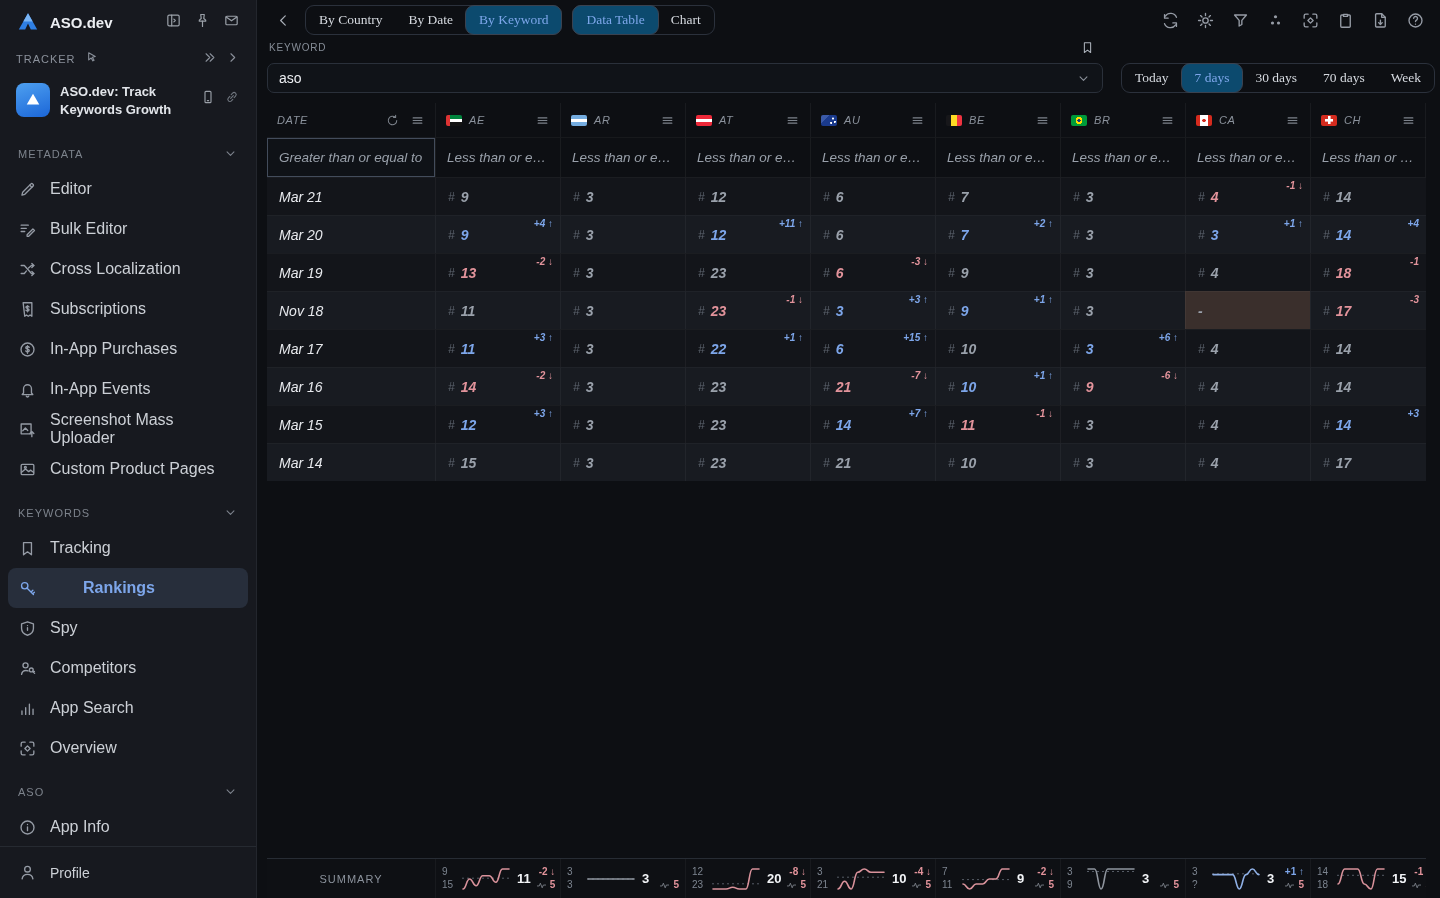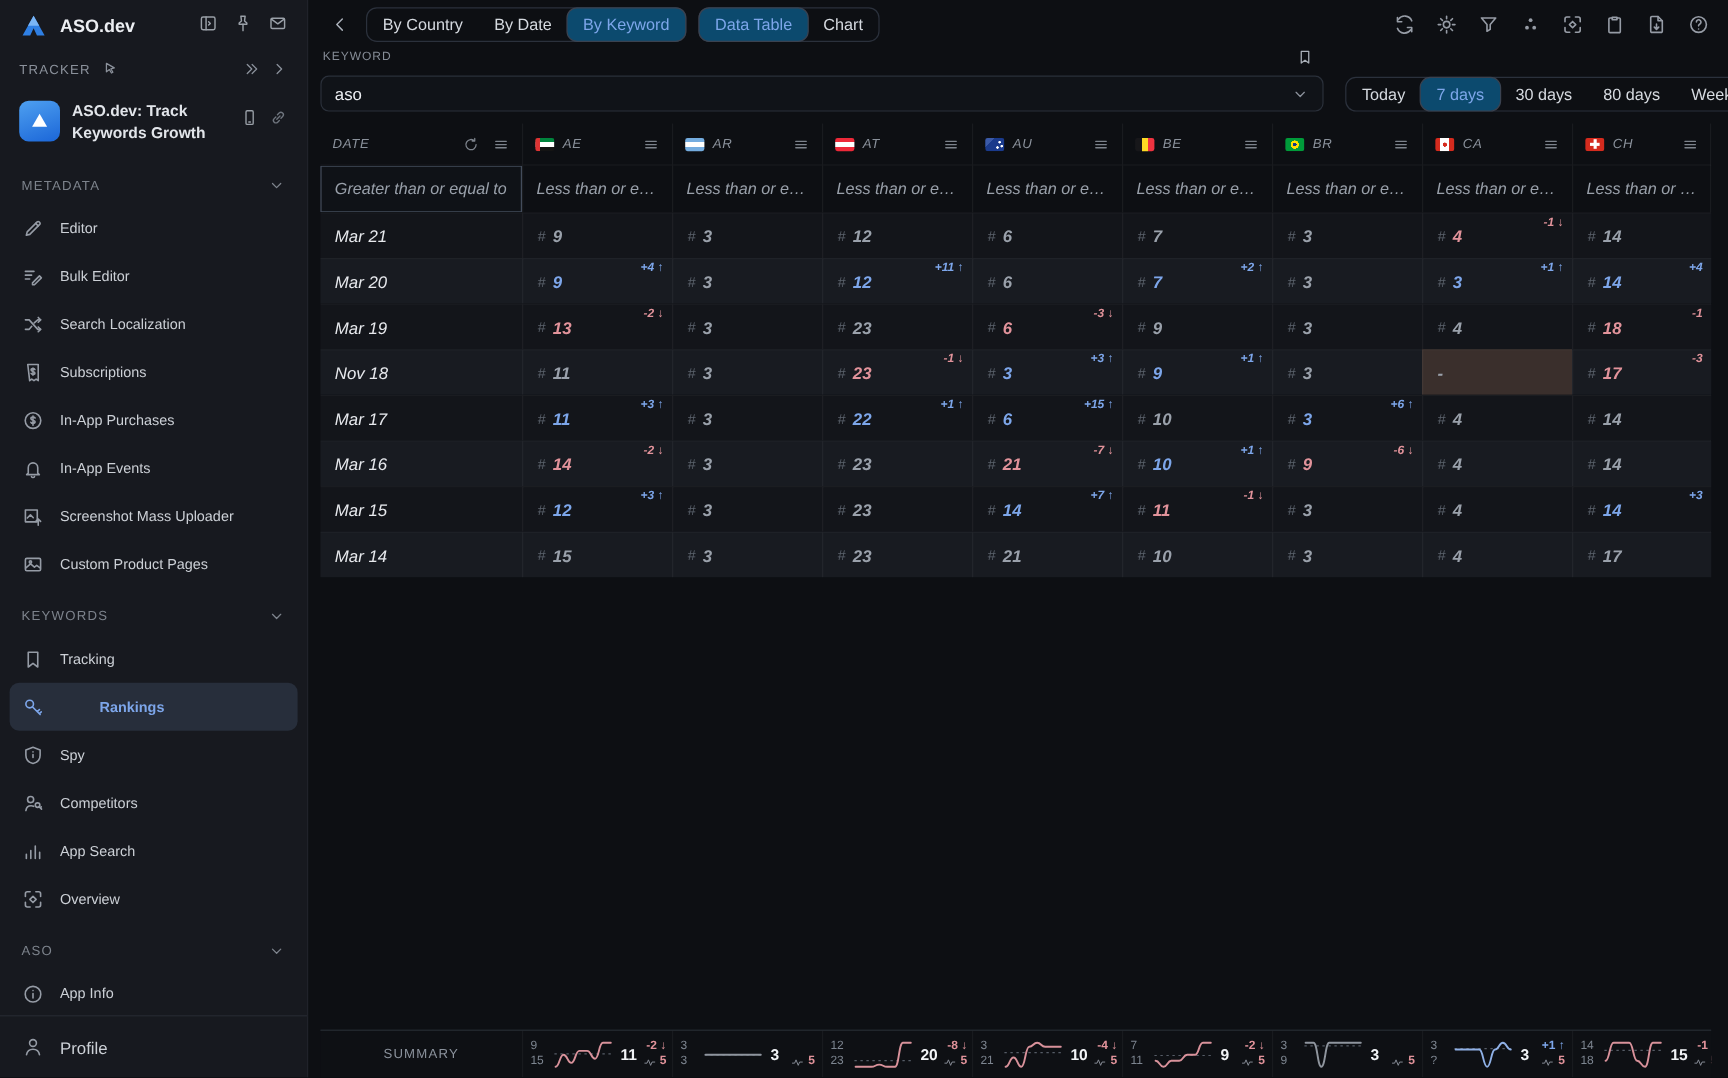"By Country" .tab { font-family: none -> Liberation Serif, serif }
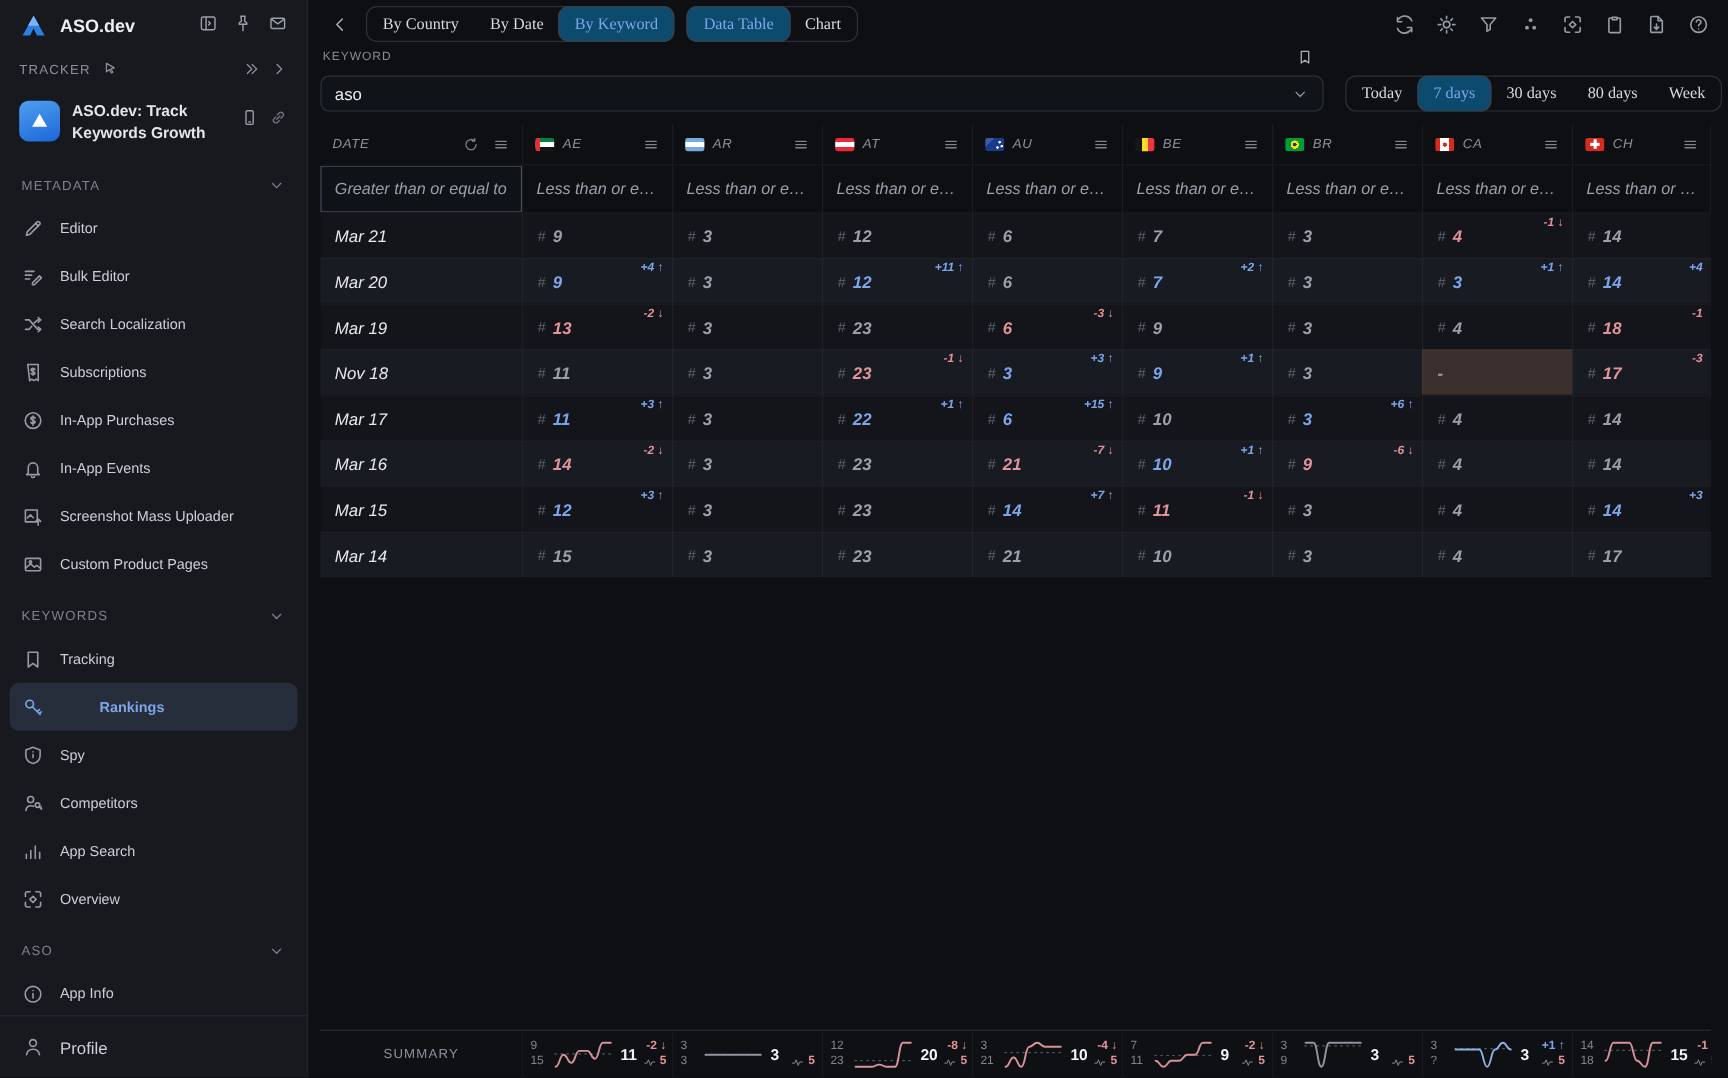"80 days" div.tab { text: 80 -> 70 }
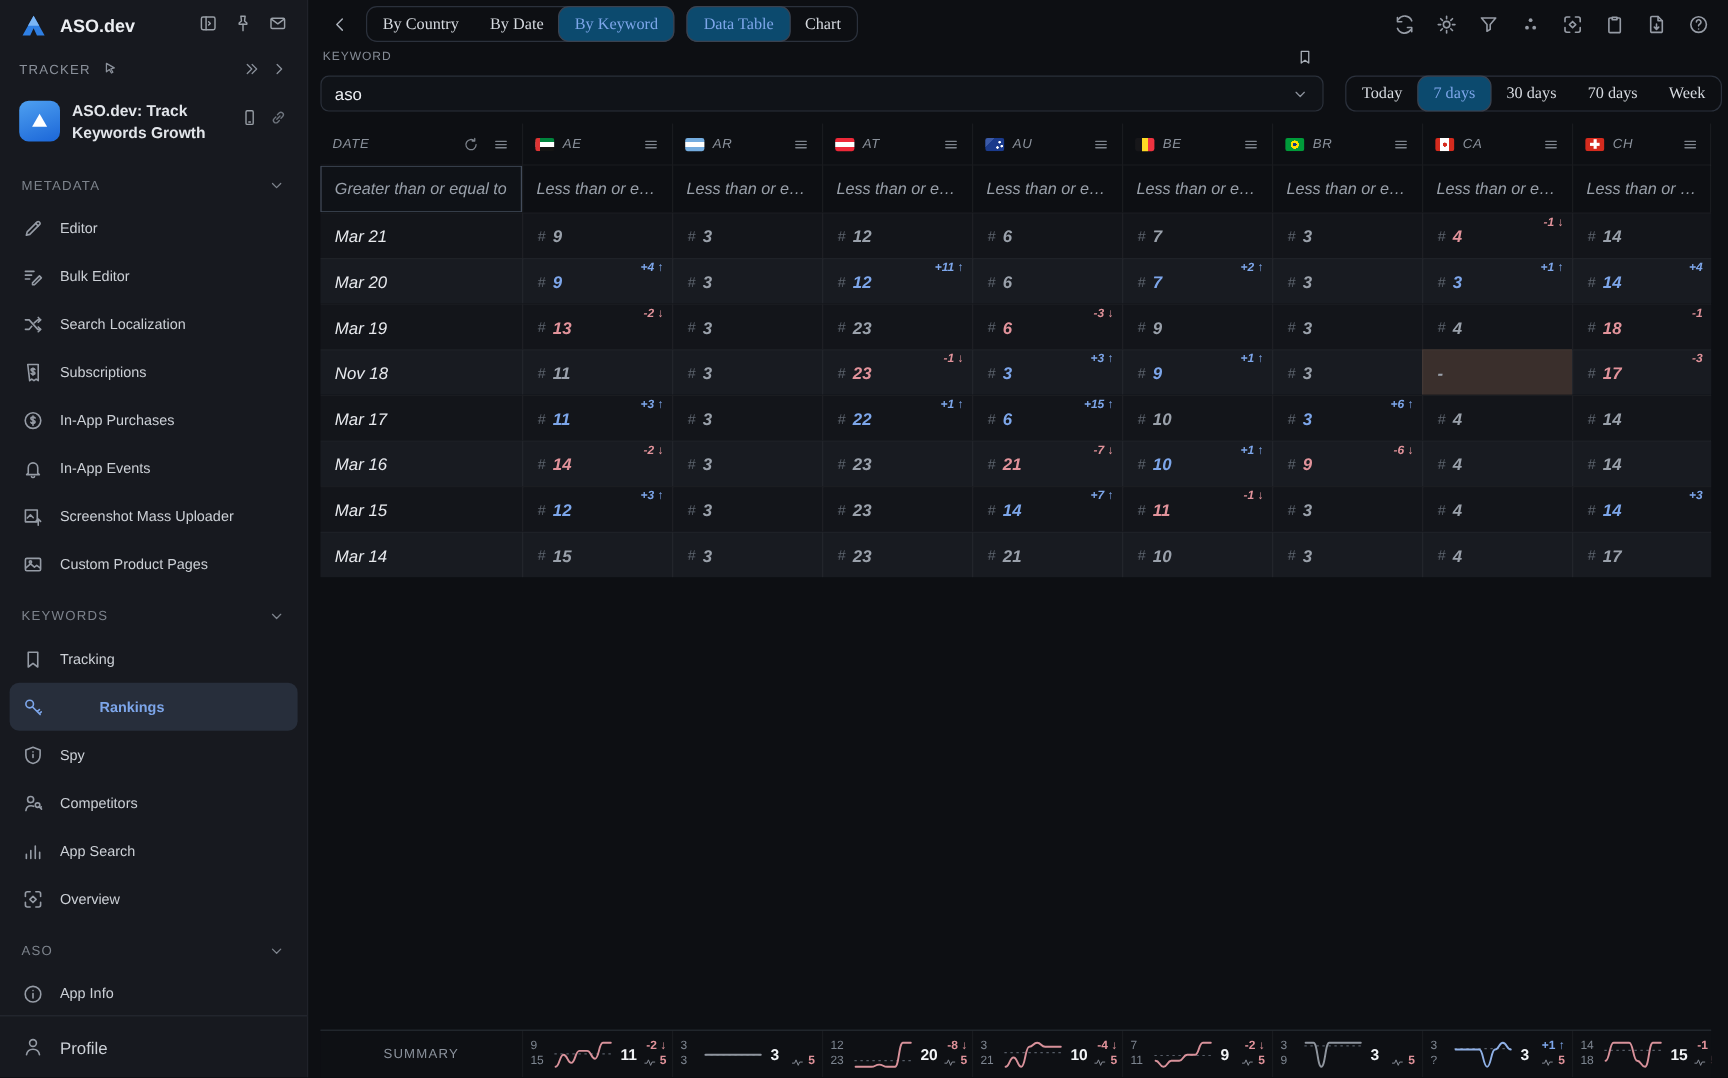"Editor" .sb-item { font-size: 12px -> 16px }
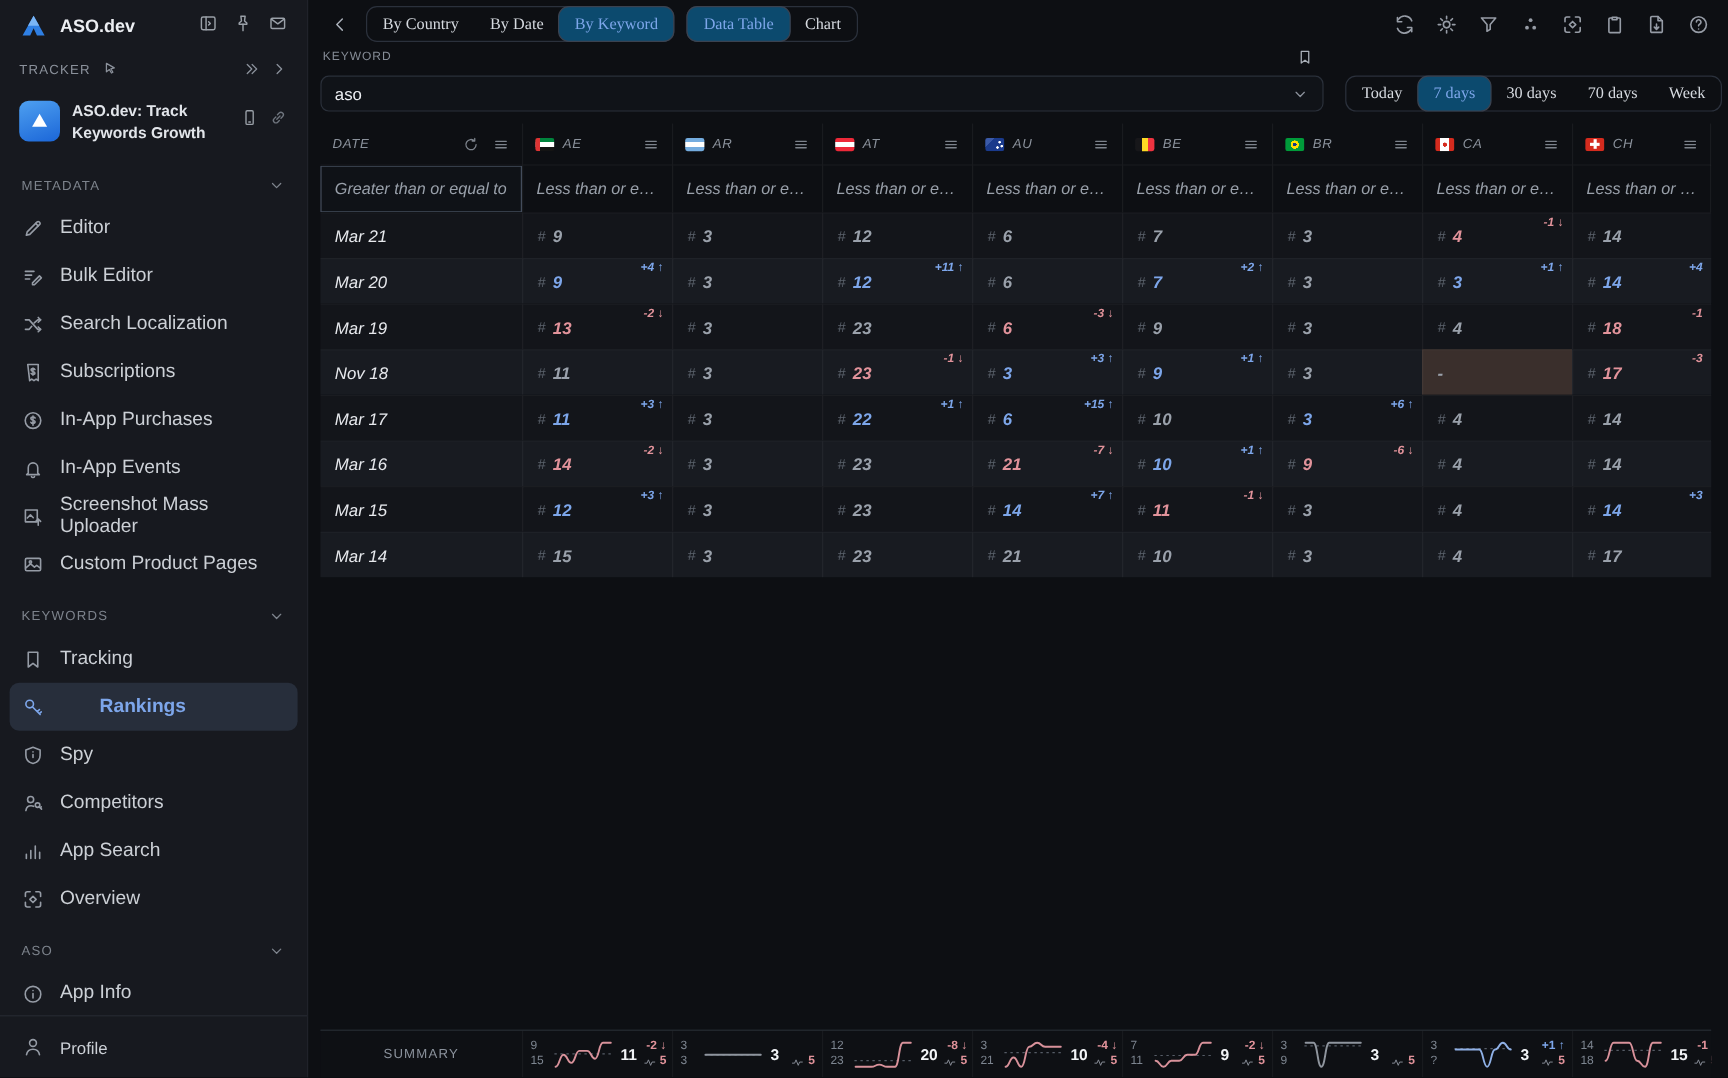"Search Localization" span { text: Search -> Cross }
